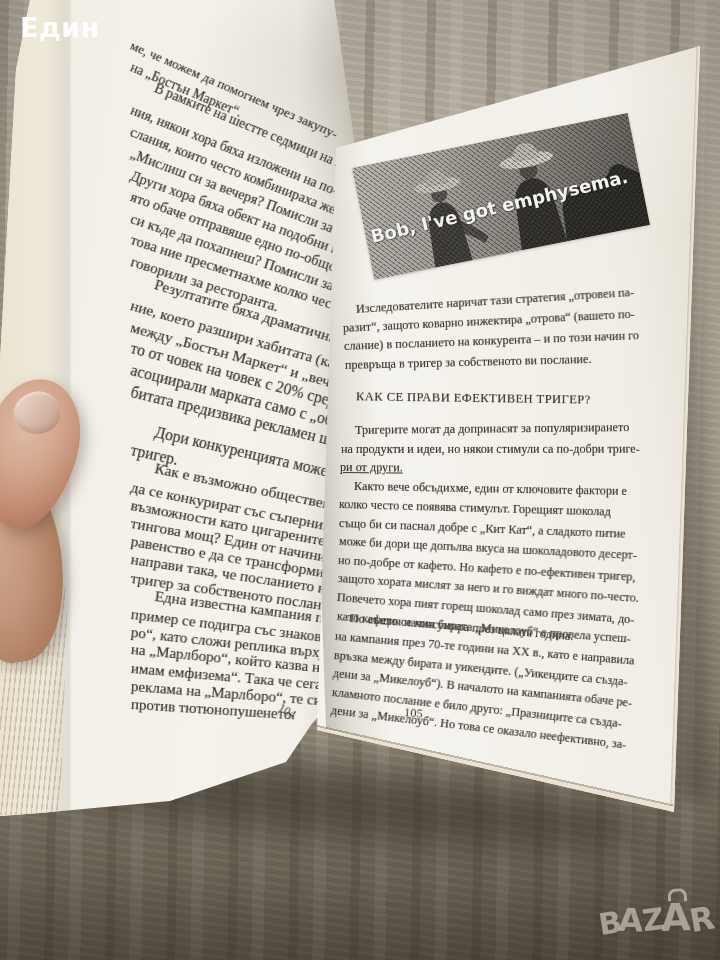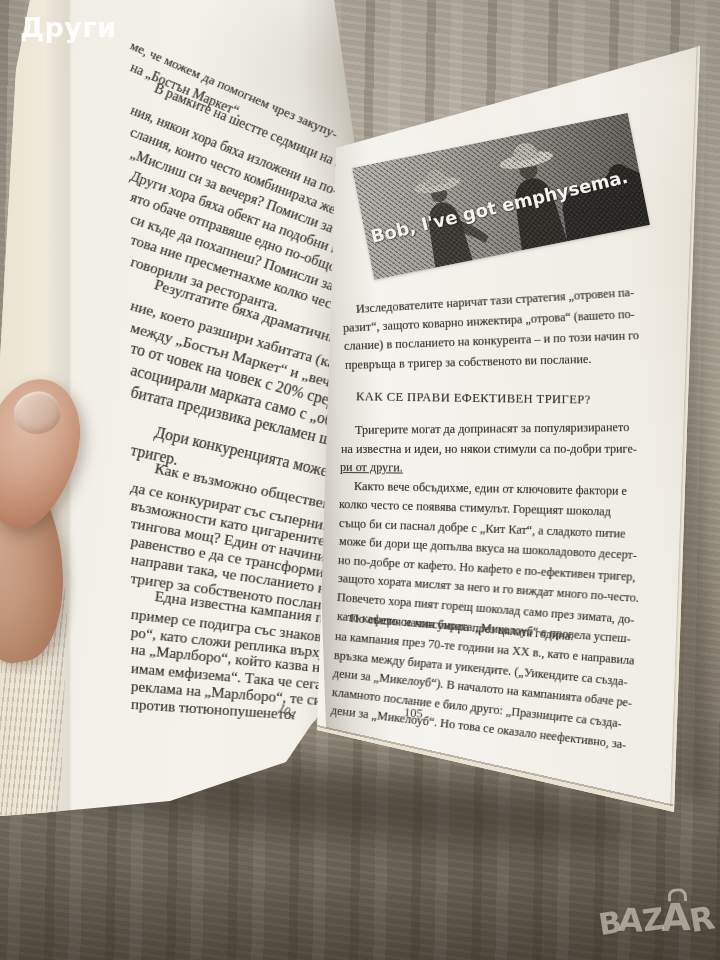"Други" div.wm-user { text: Други -> Един }
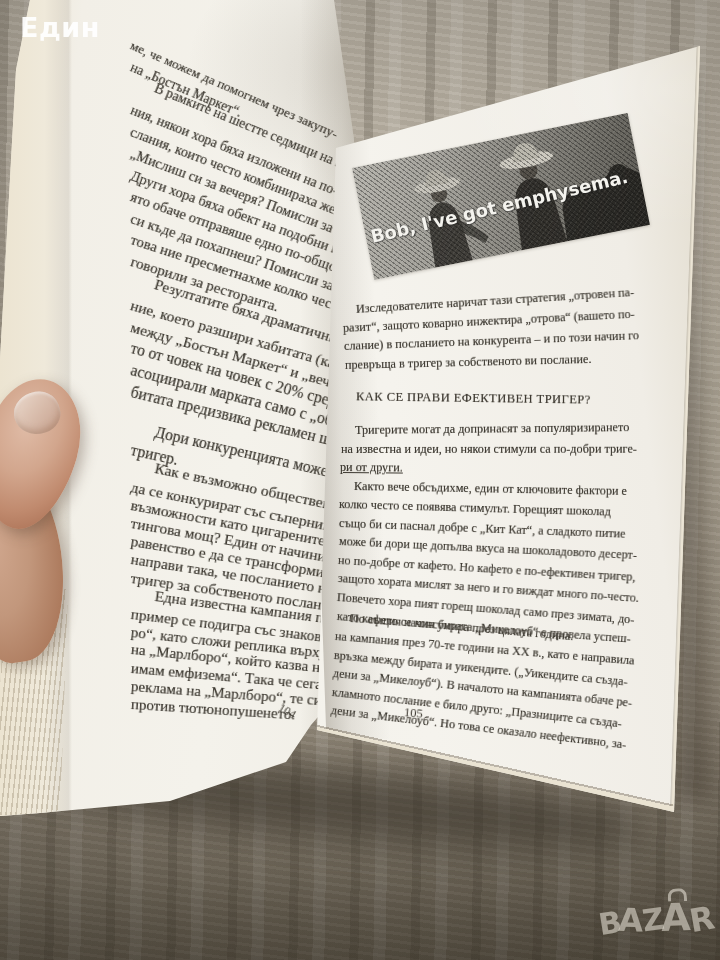"на известна и идеи, но" div.tline { text: известна -> продукти }
